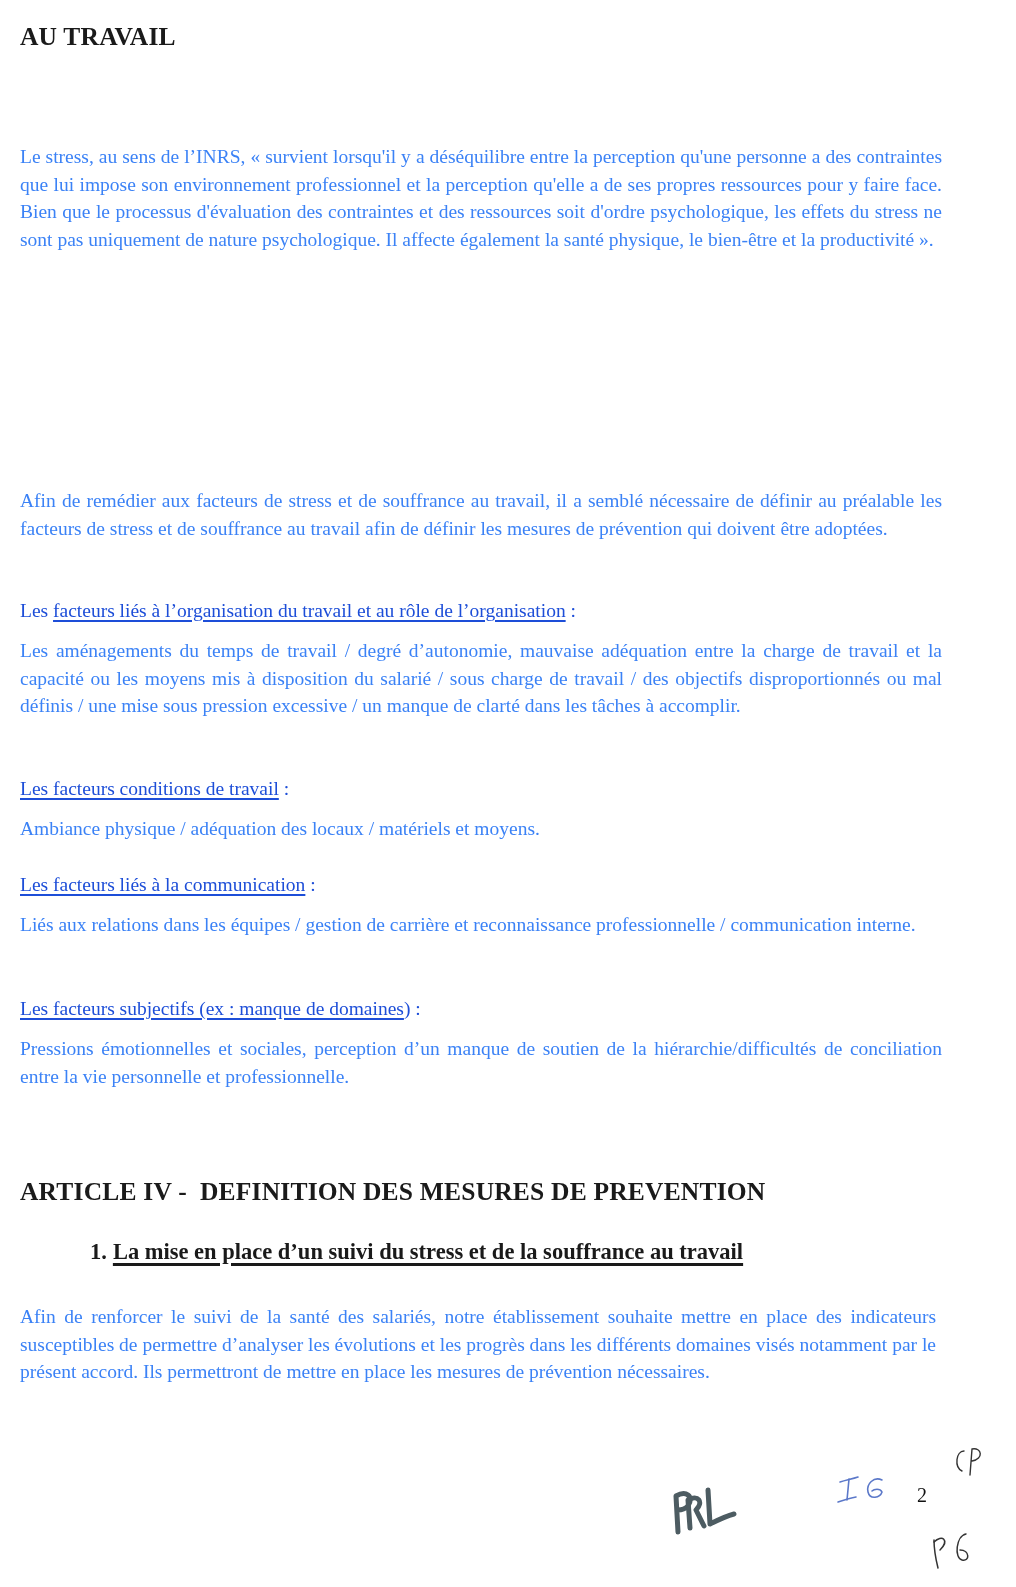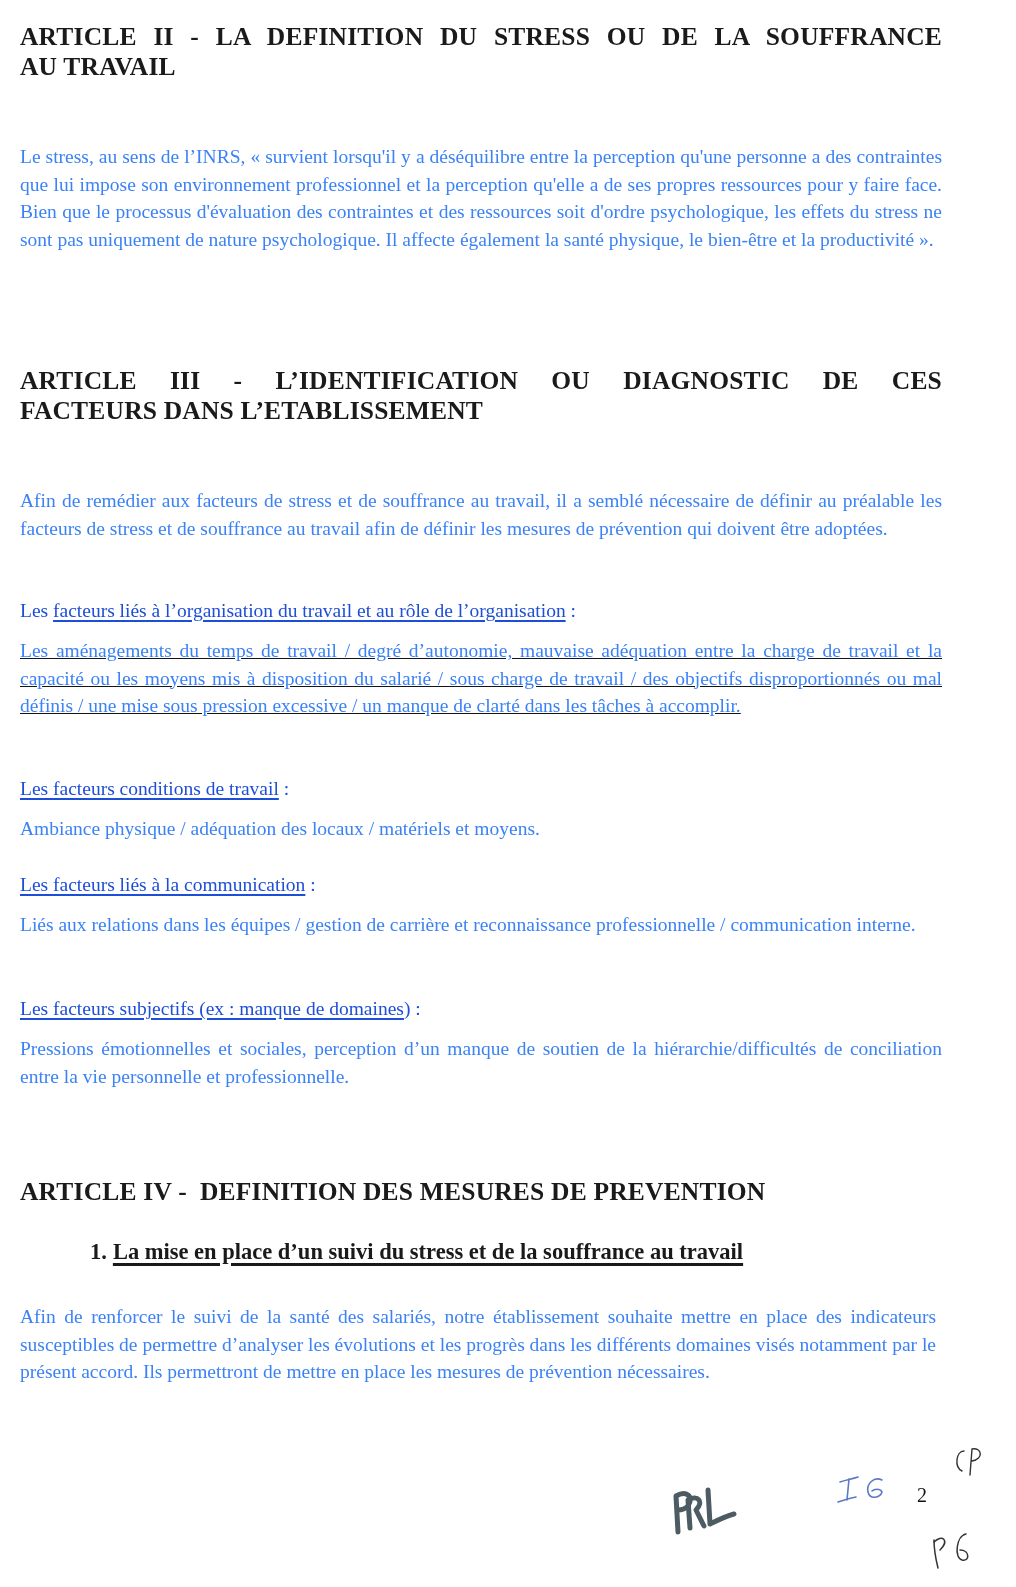"ARTICLE II - LA DEFINITION" p.h-article { html: <p>ARTICLE II - LA DEFINITION DU STRESS OU DE LA SOUFFRANCE</p> -> none }
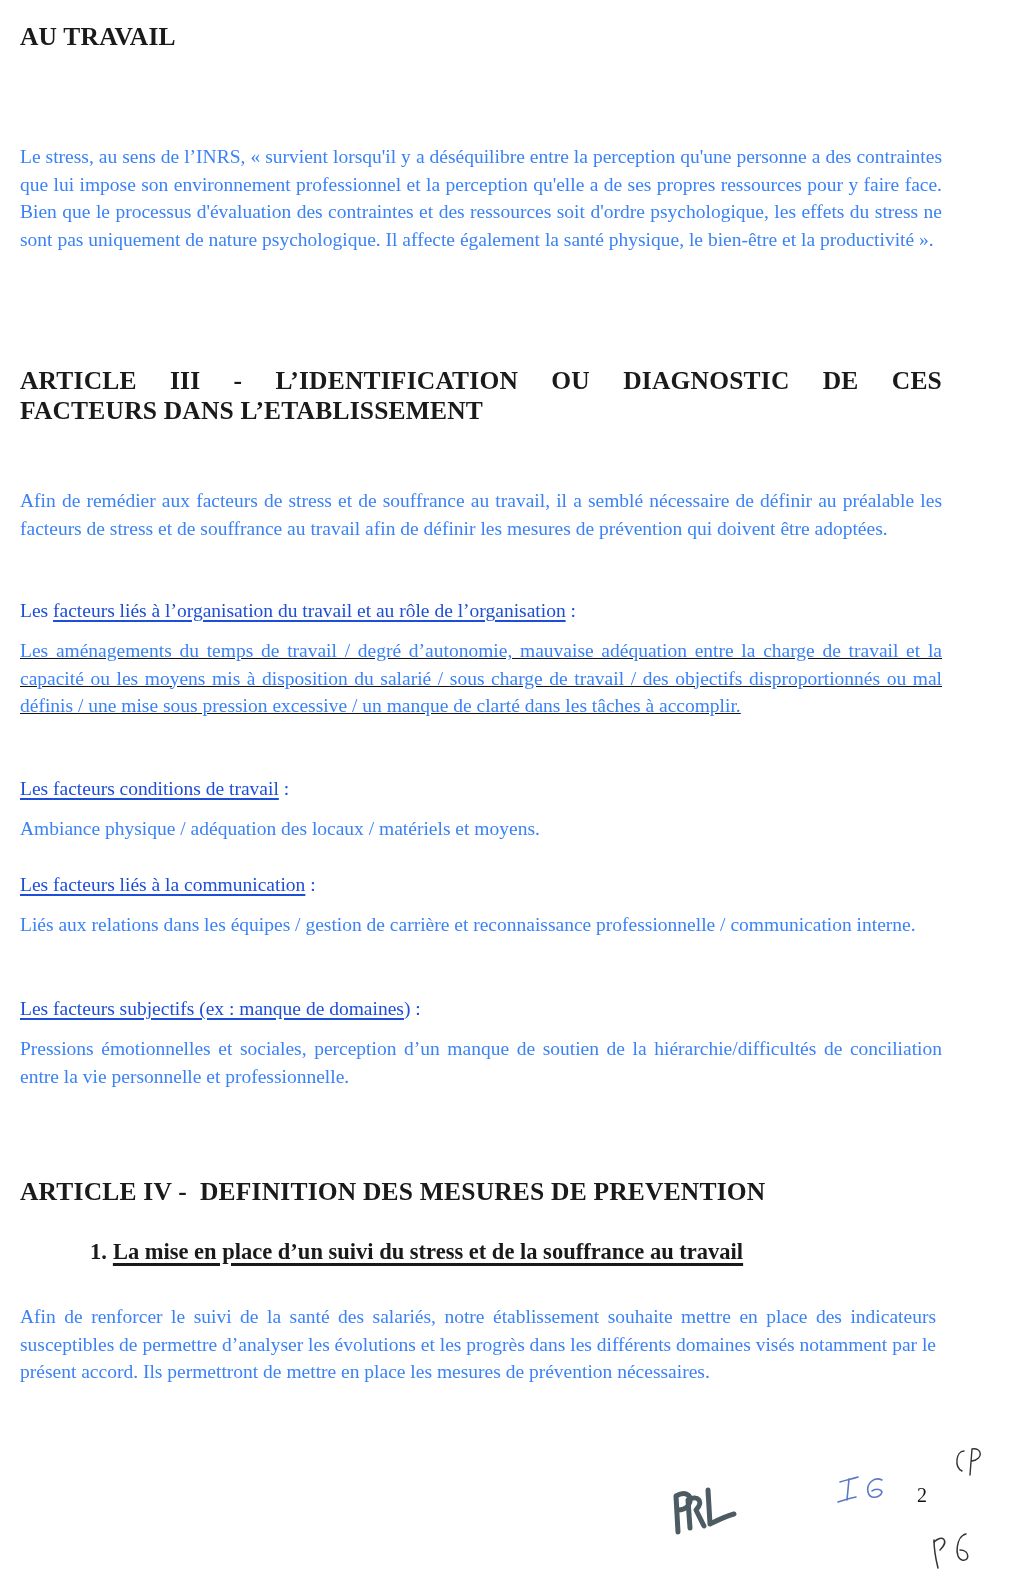"ARTICLE III - L’IDENTIFICATION OU" div.blk { html: <div> <p>ARTICLE III - L’IDENTIFICATION OU DIAGNOSTIC DE CES</p> <p>FACTEURS DANS L’ETABLISSEMENT</p> </div> -> none }
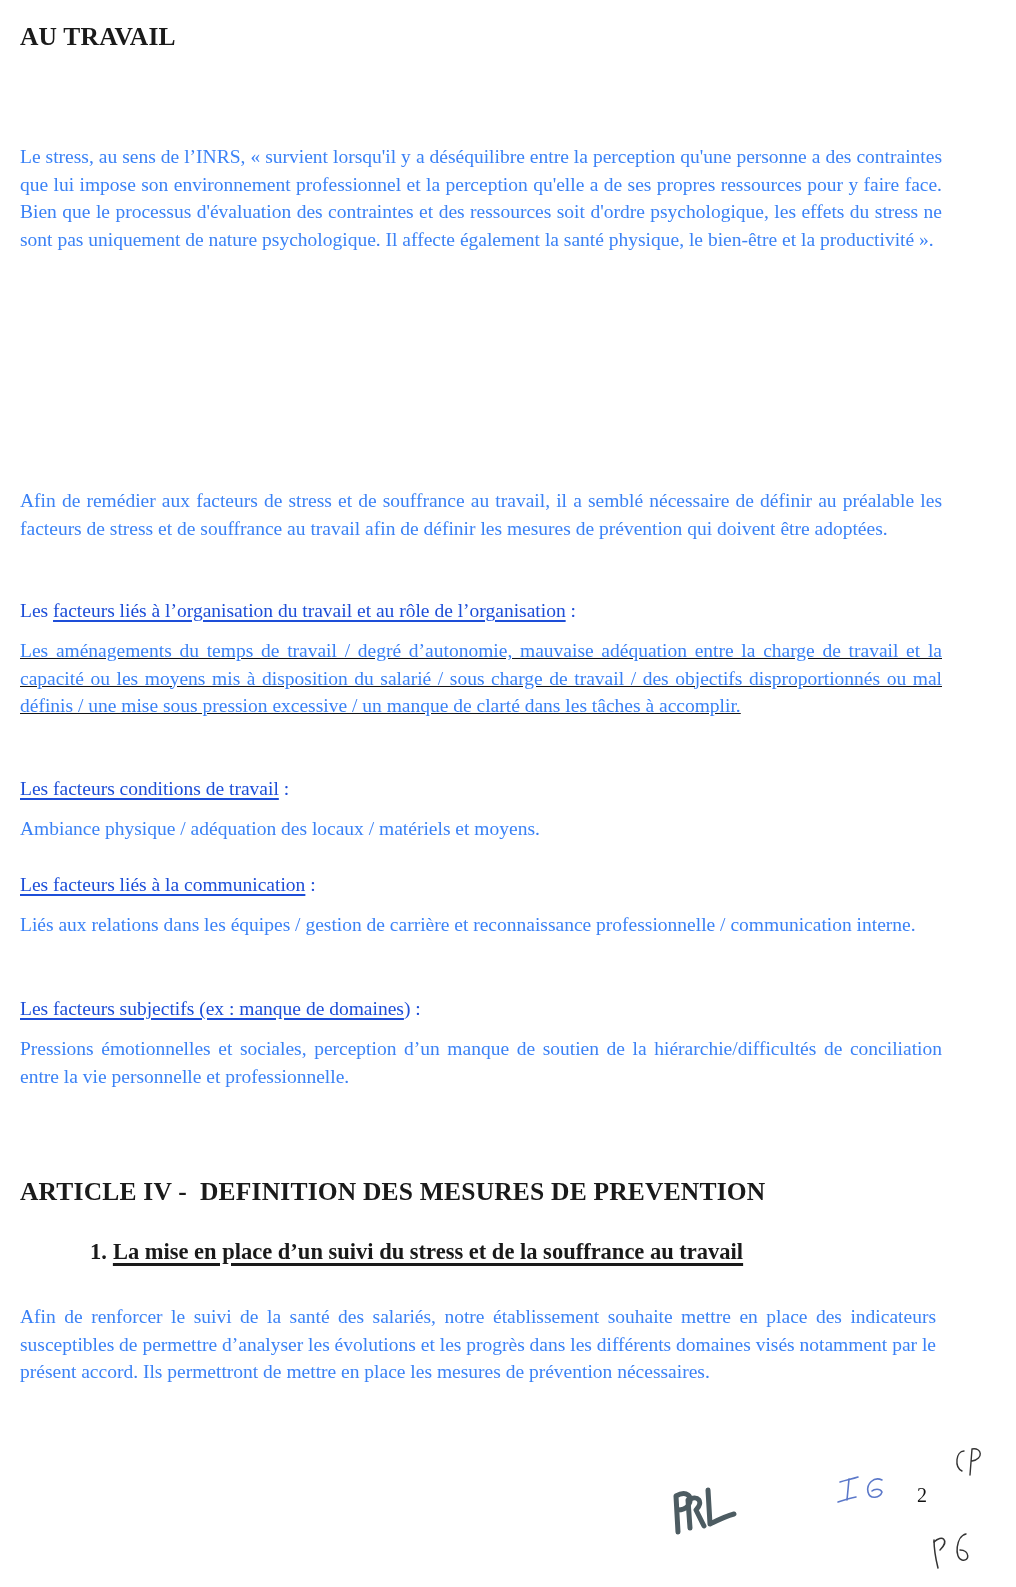"Les aménagements du temps de" div.blk { text-decoration: underline -> none }
